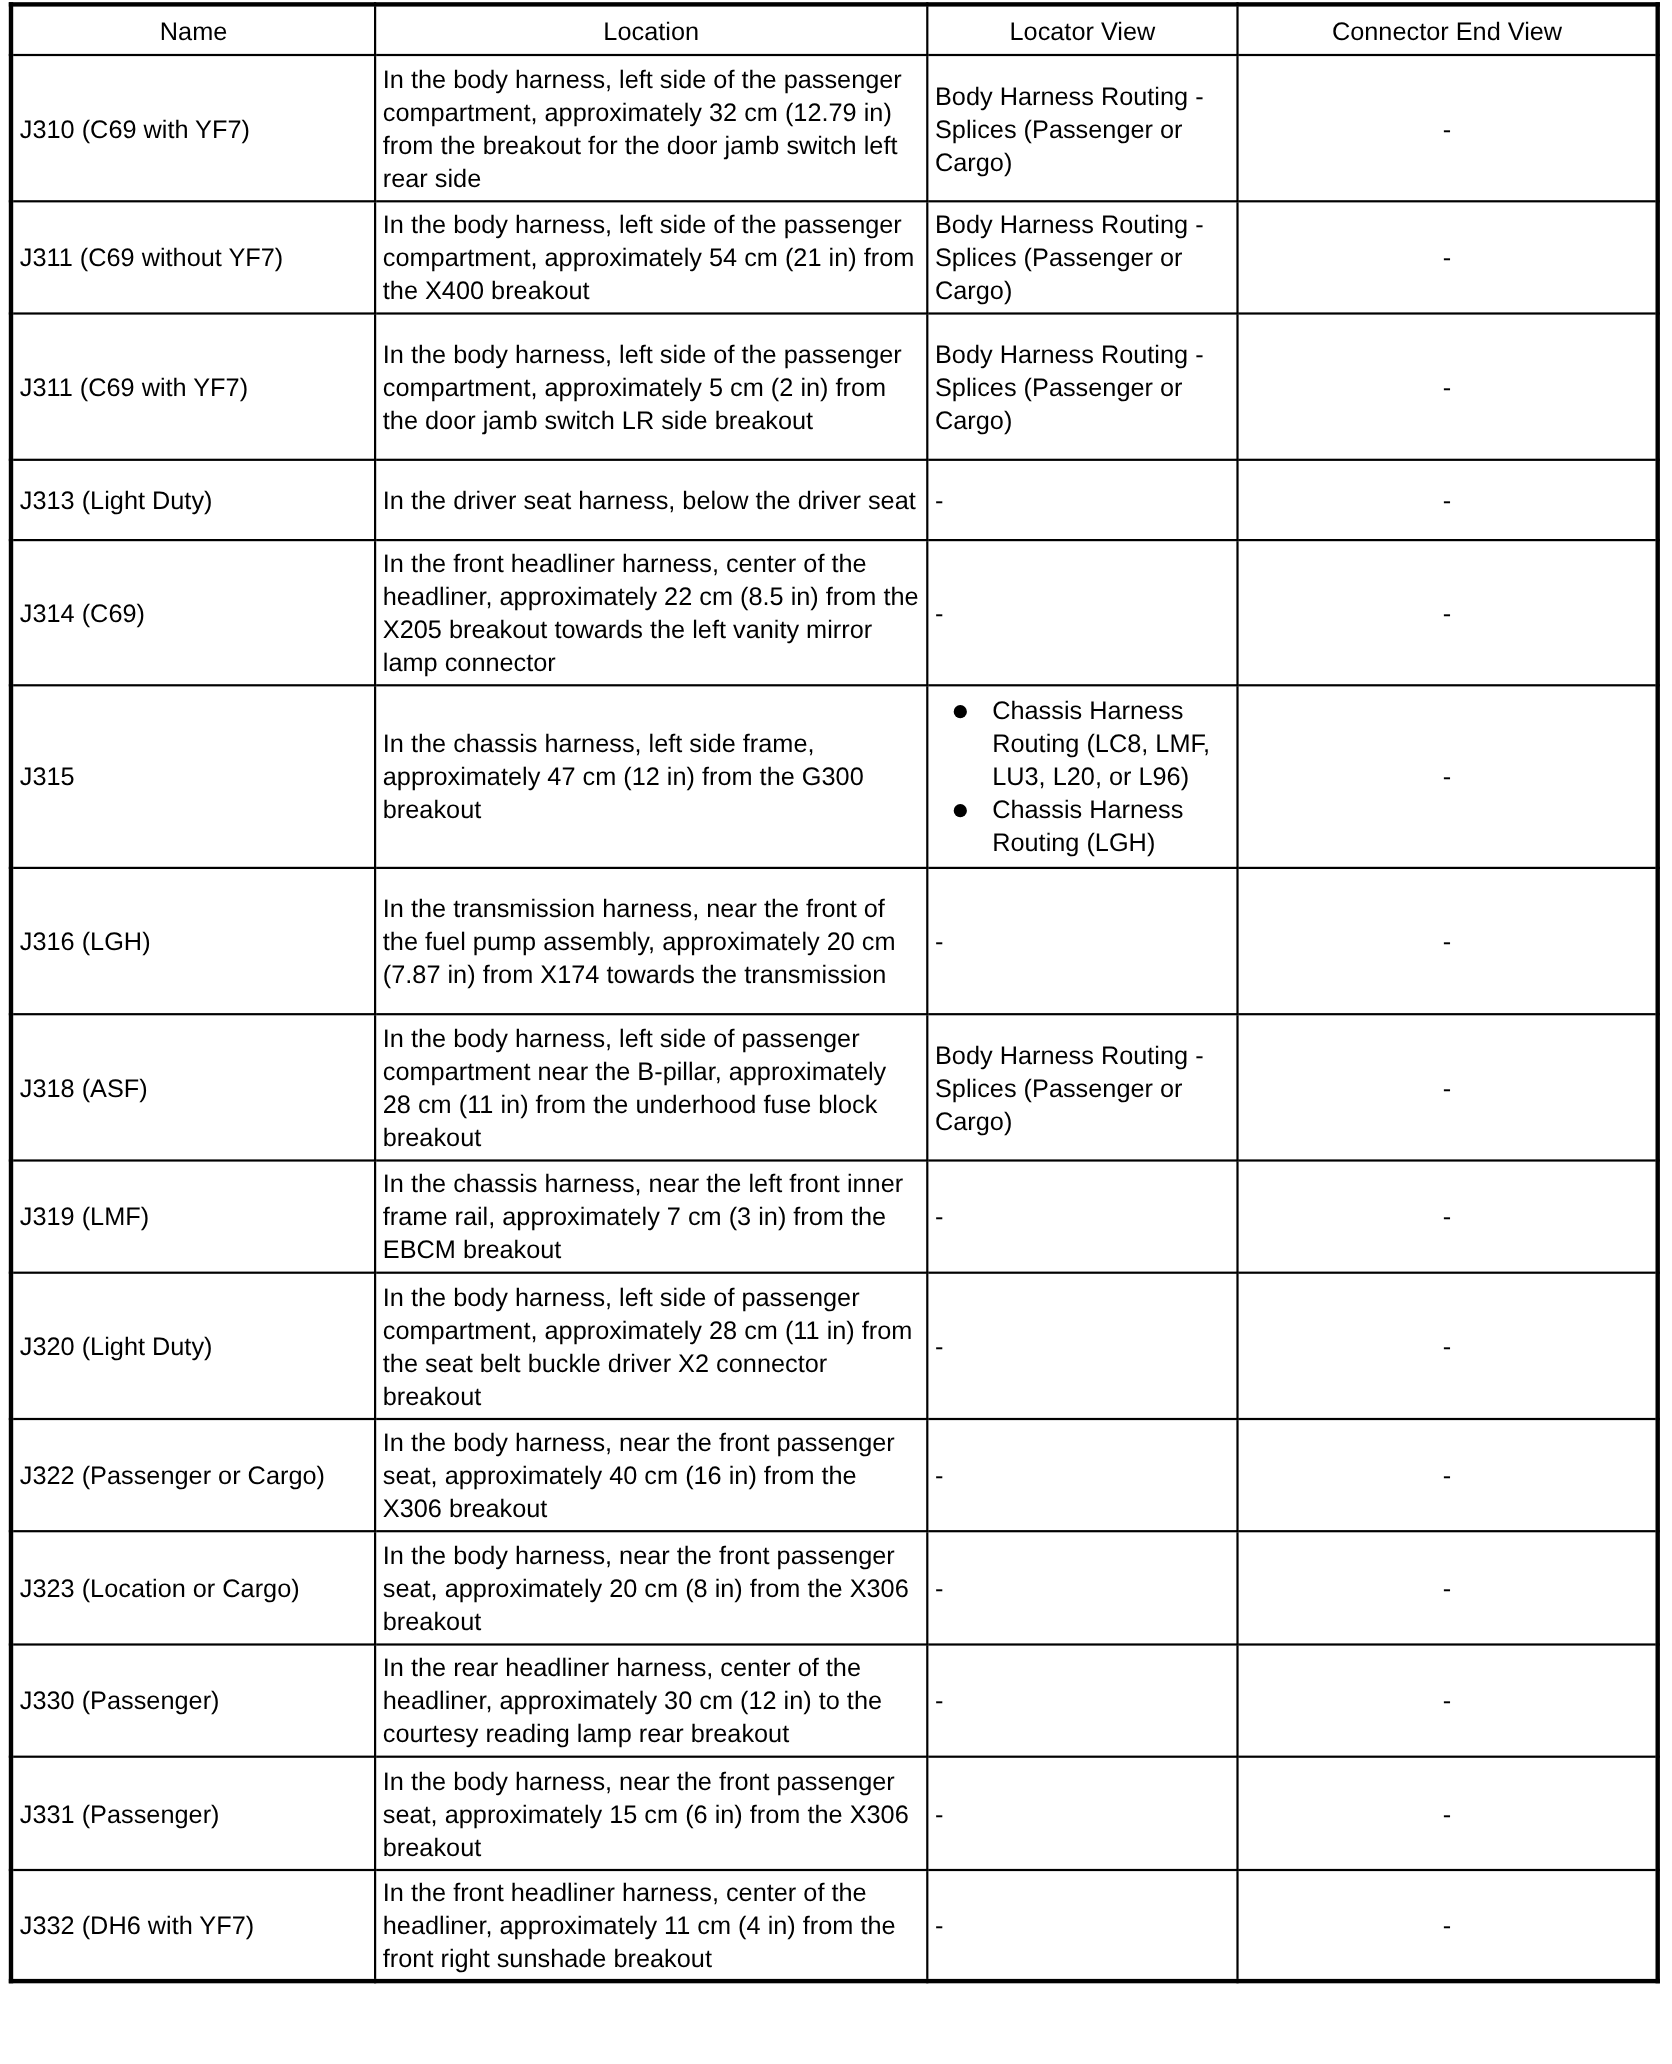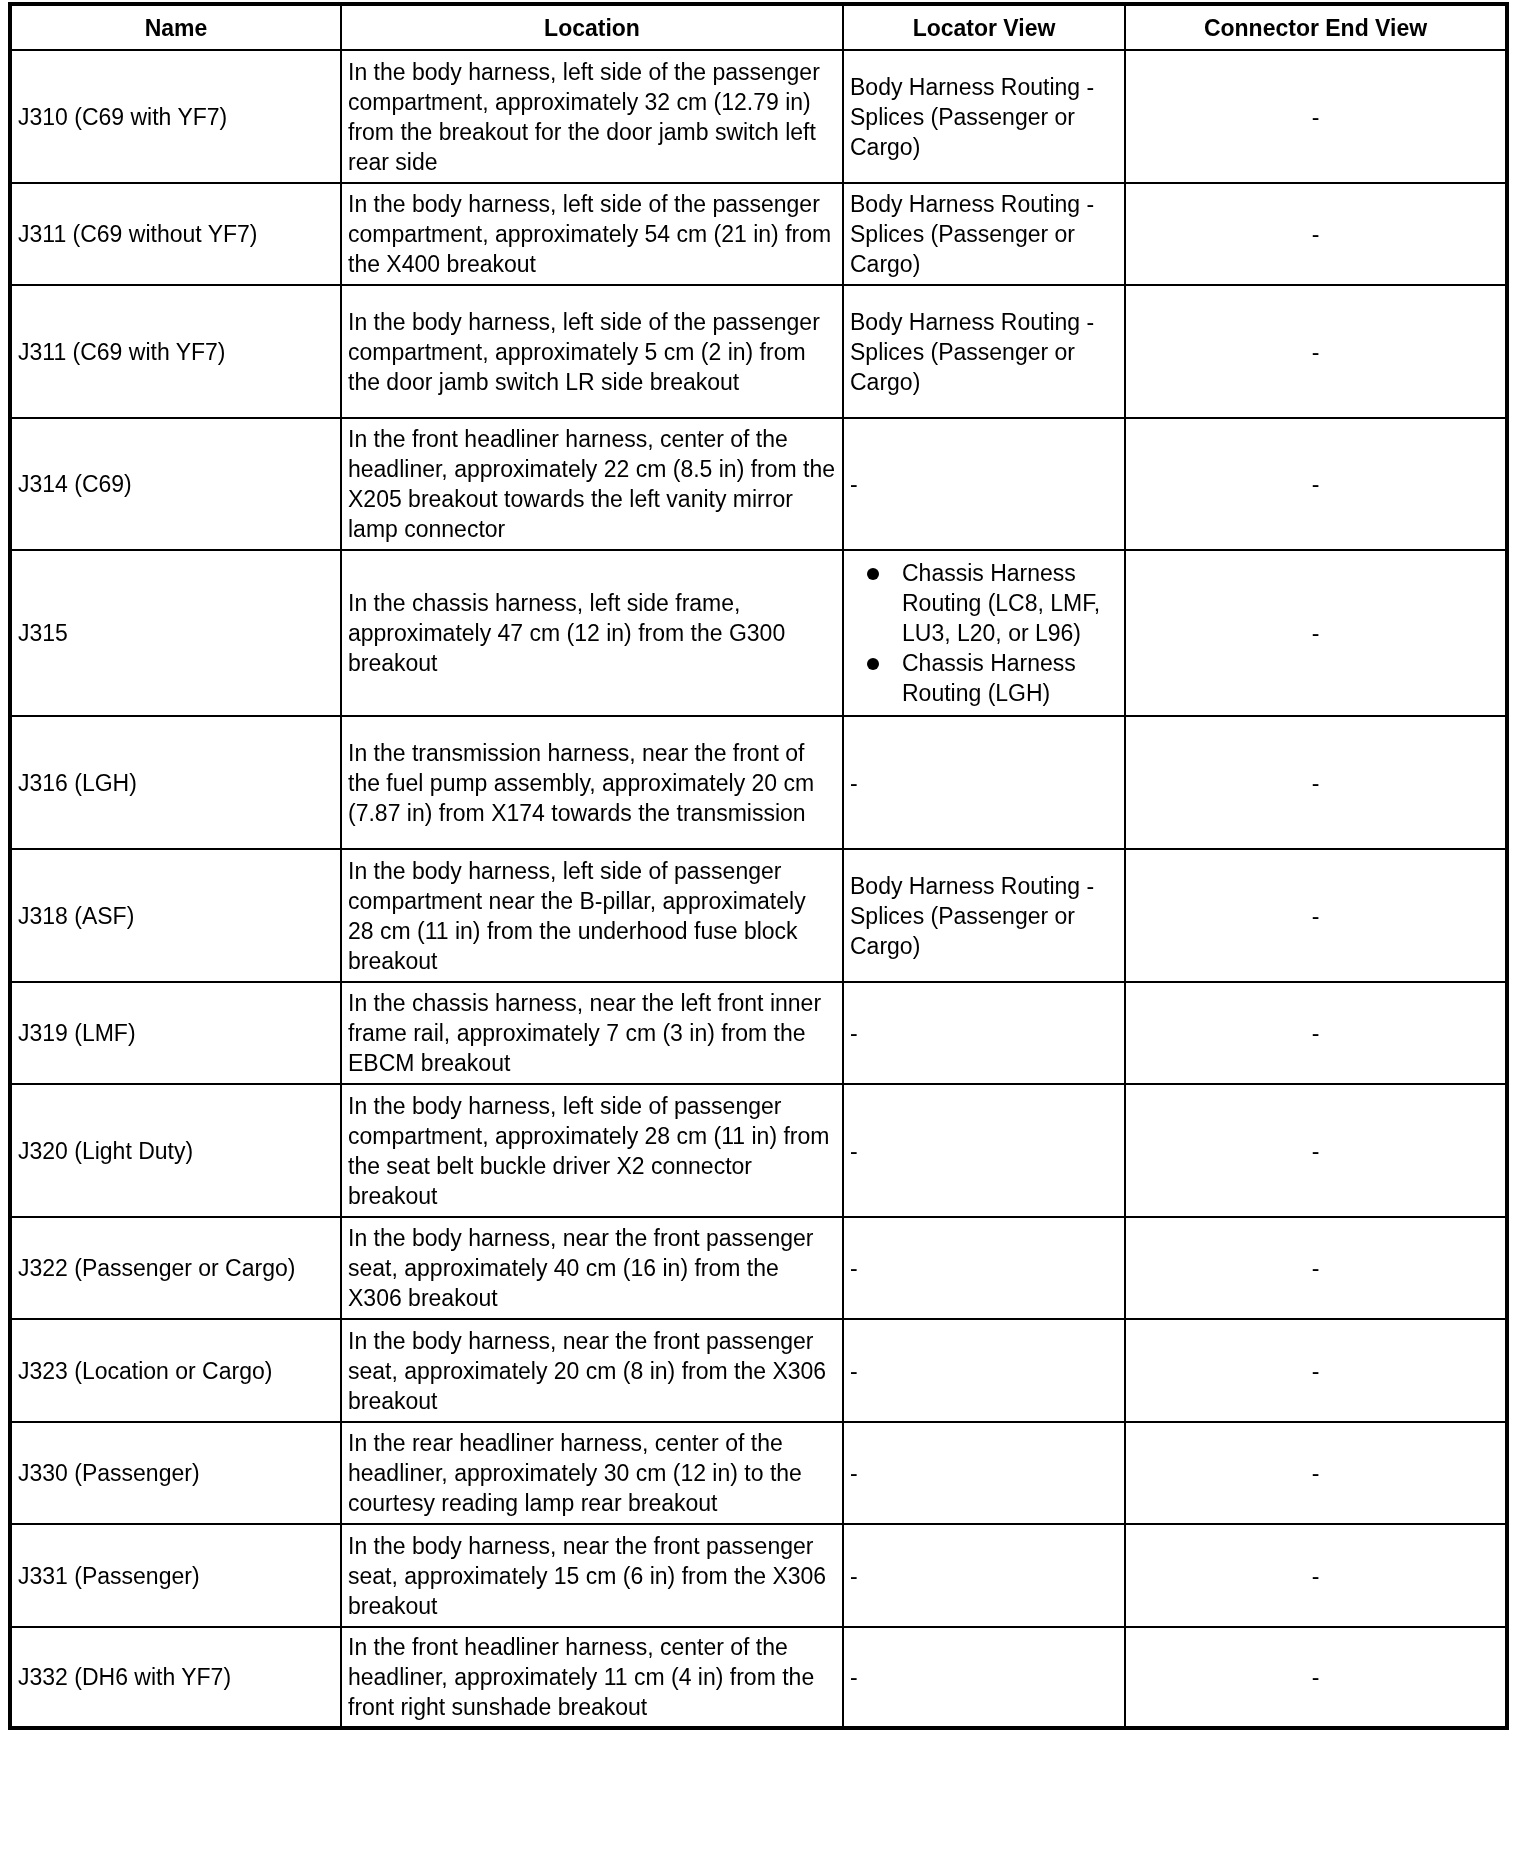"Name" .tbl th { font-weight: bold -> normal }
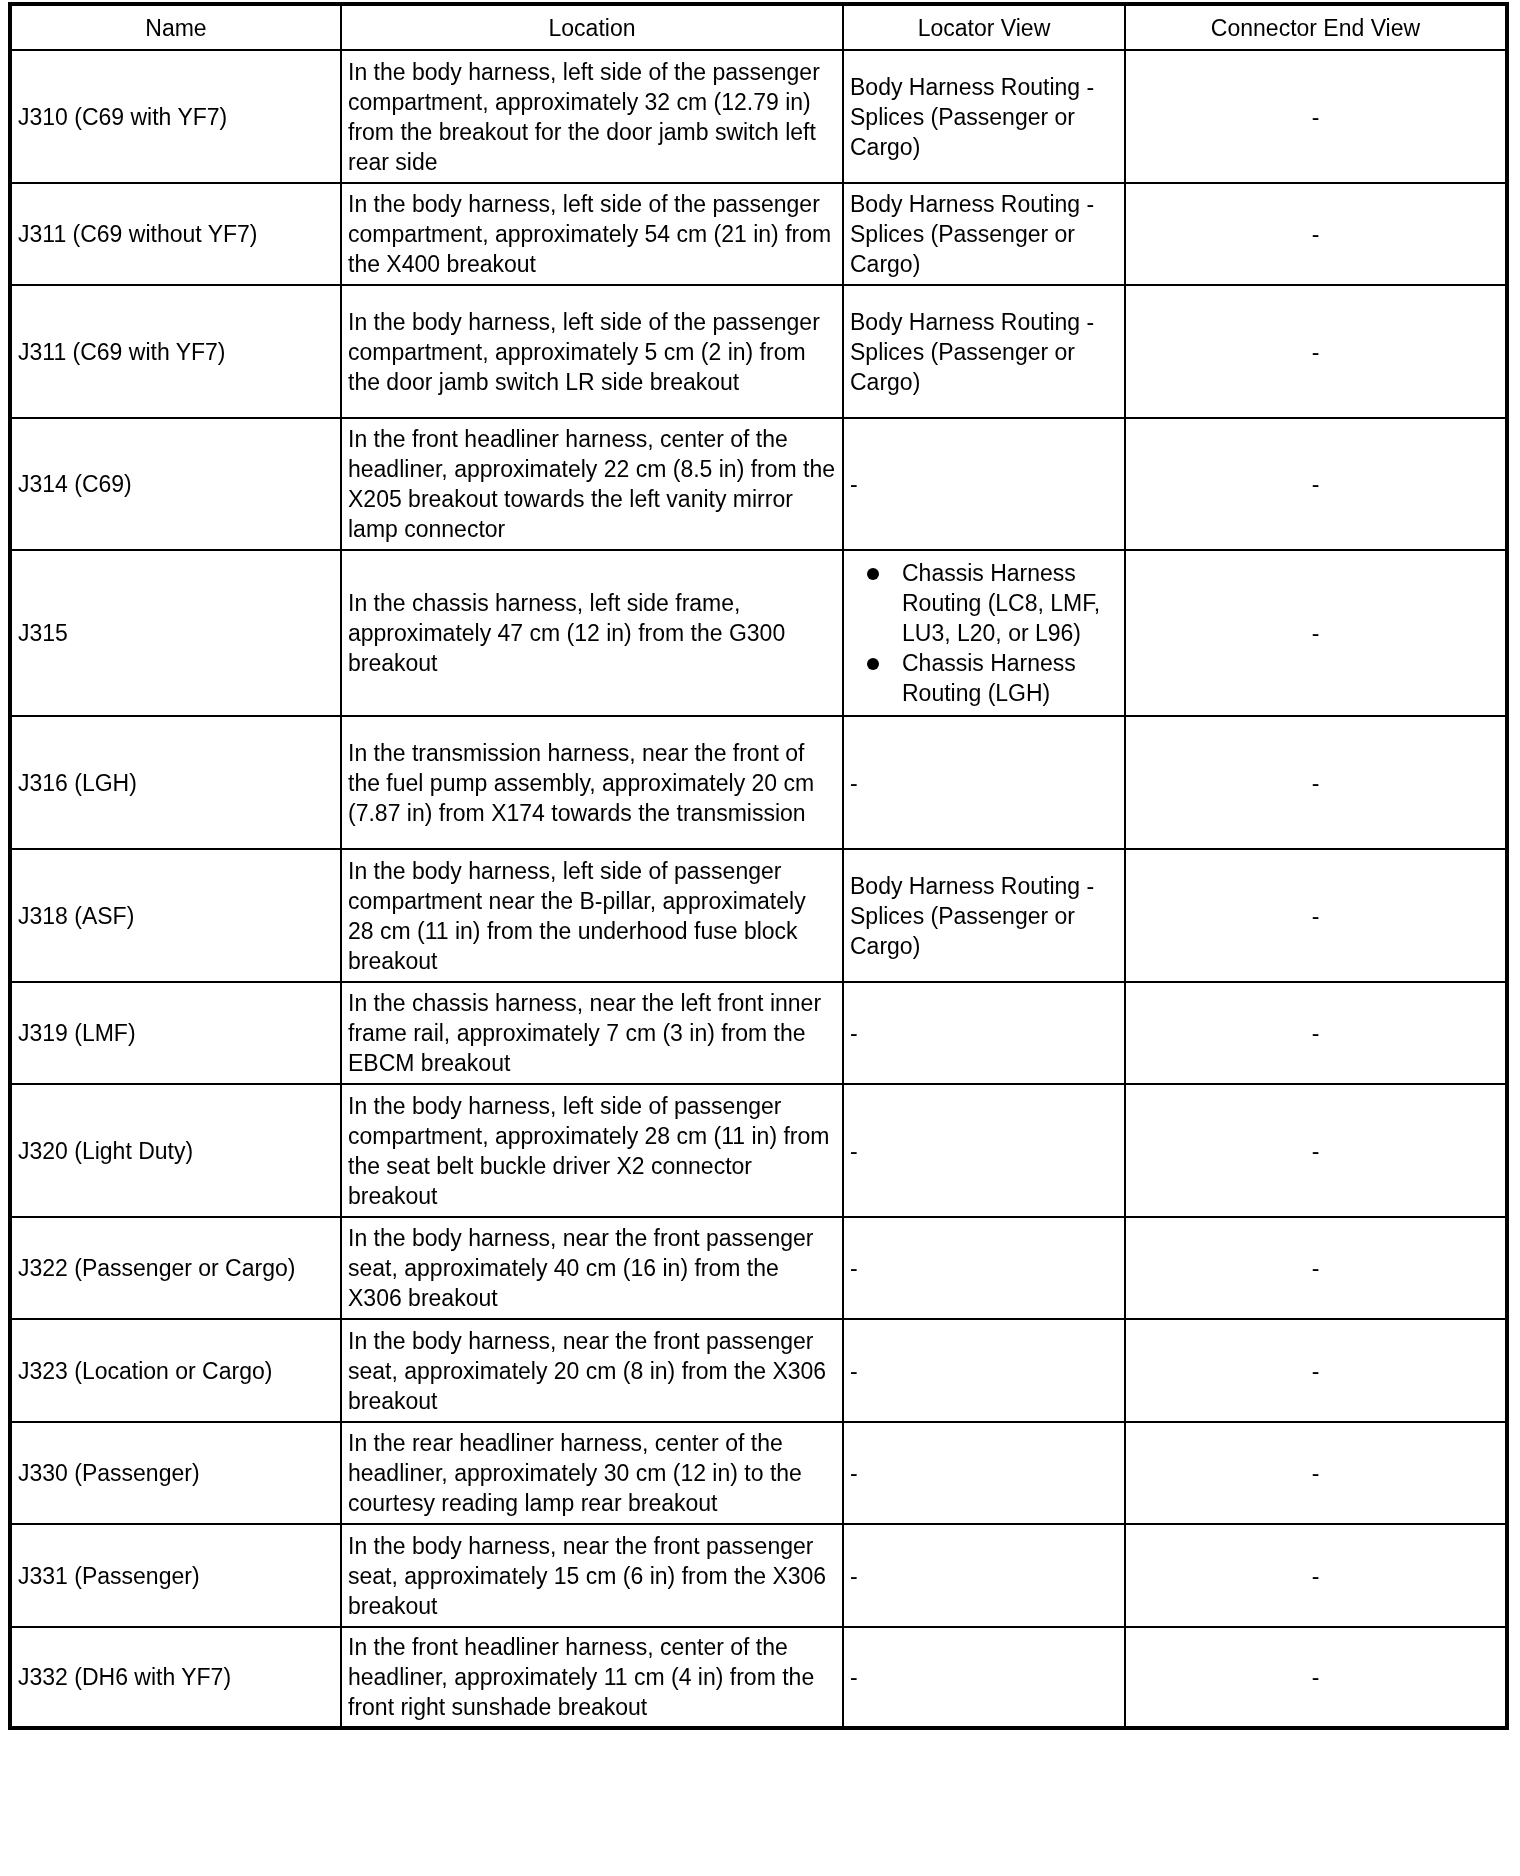"J313 (Light Duty)" tr { html: none -> <tr> <td>J313 (Light Duty)</td> <td>In the driver seat harness, below the driver seat</td> <td>-</td> <td>-</td> </tr> }
